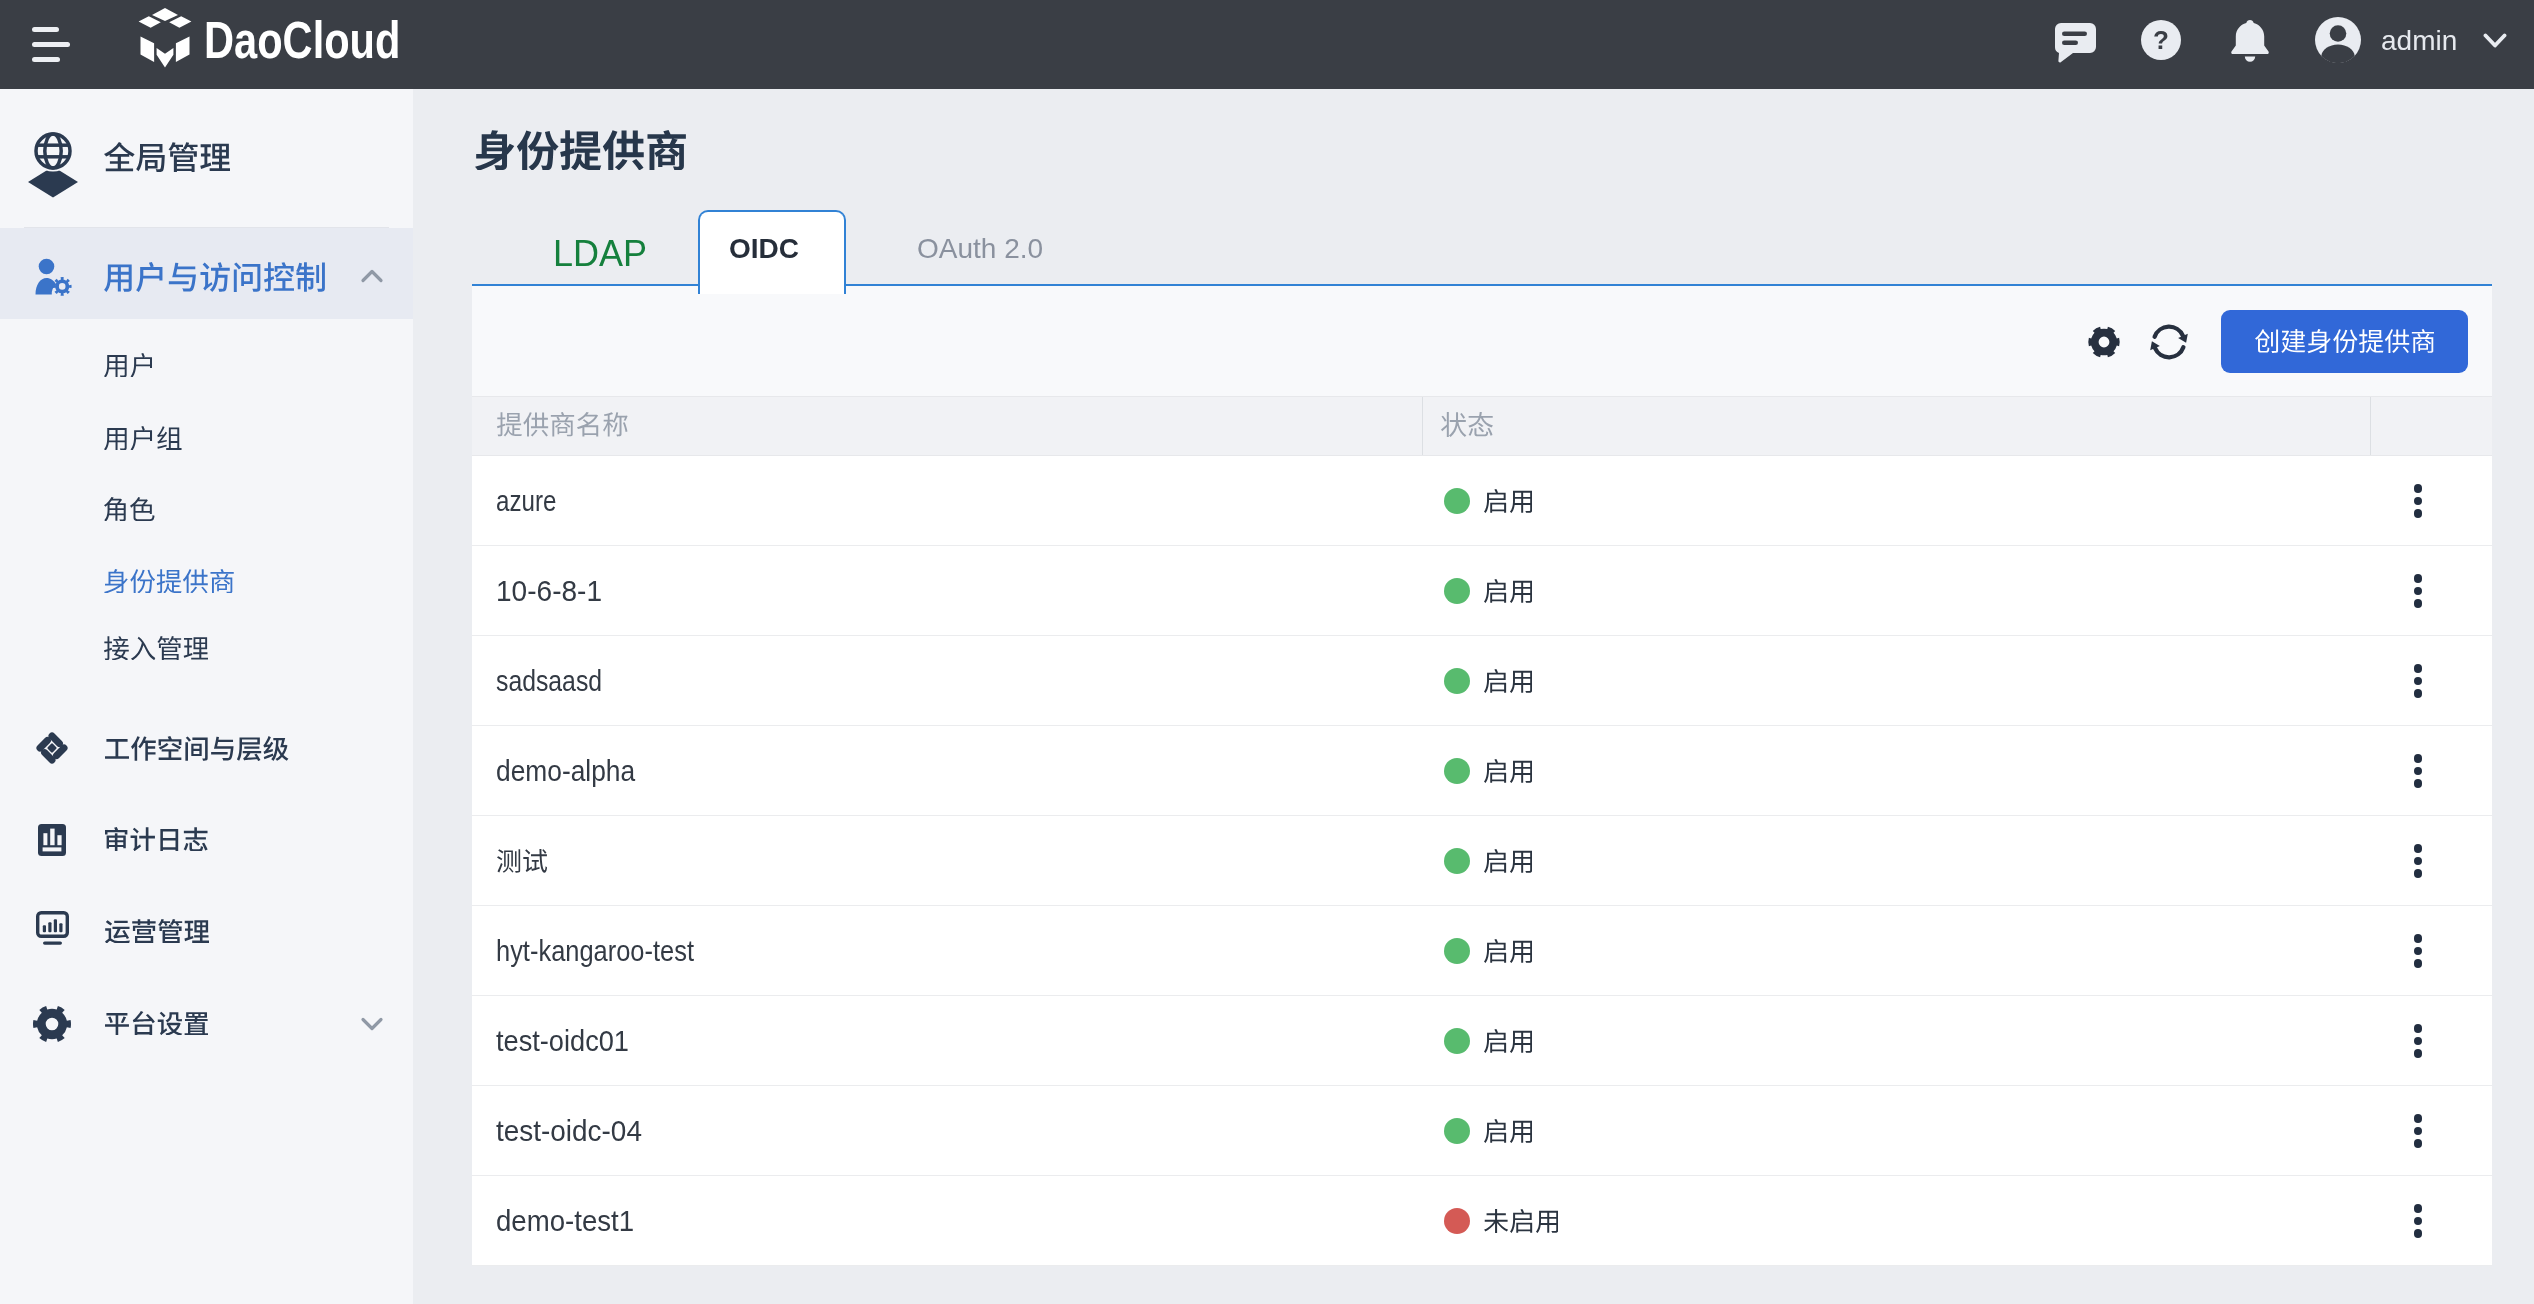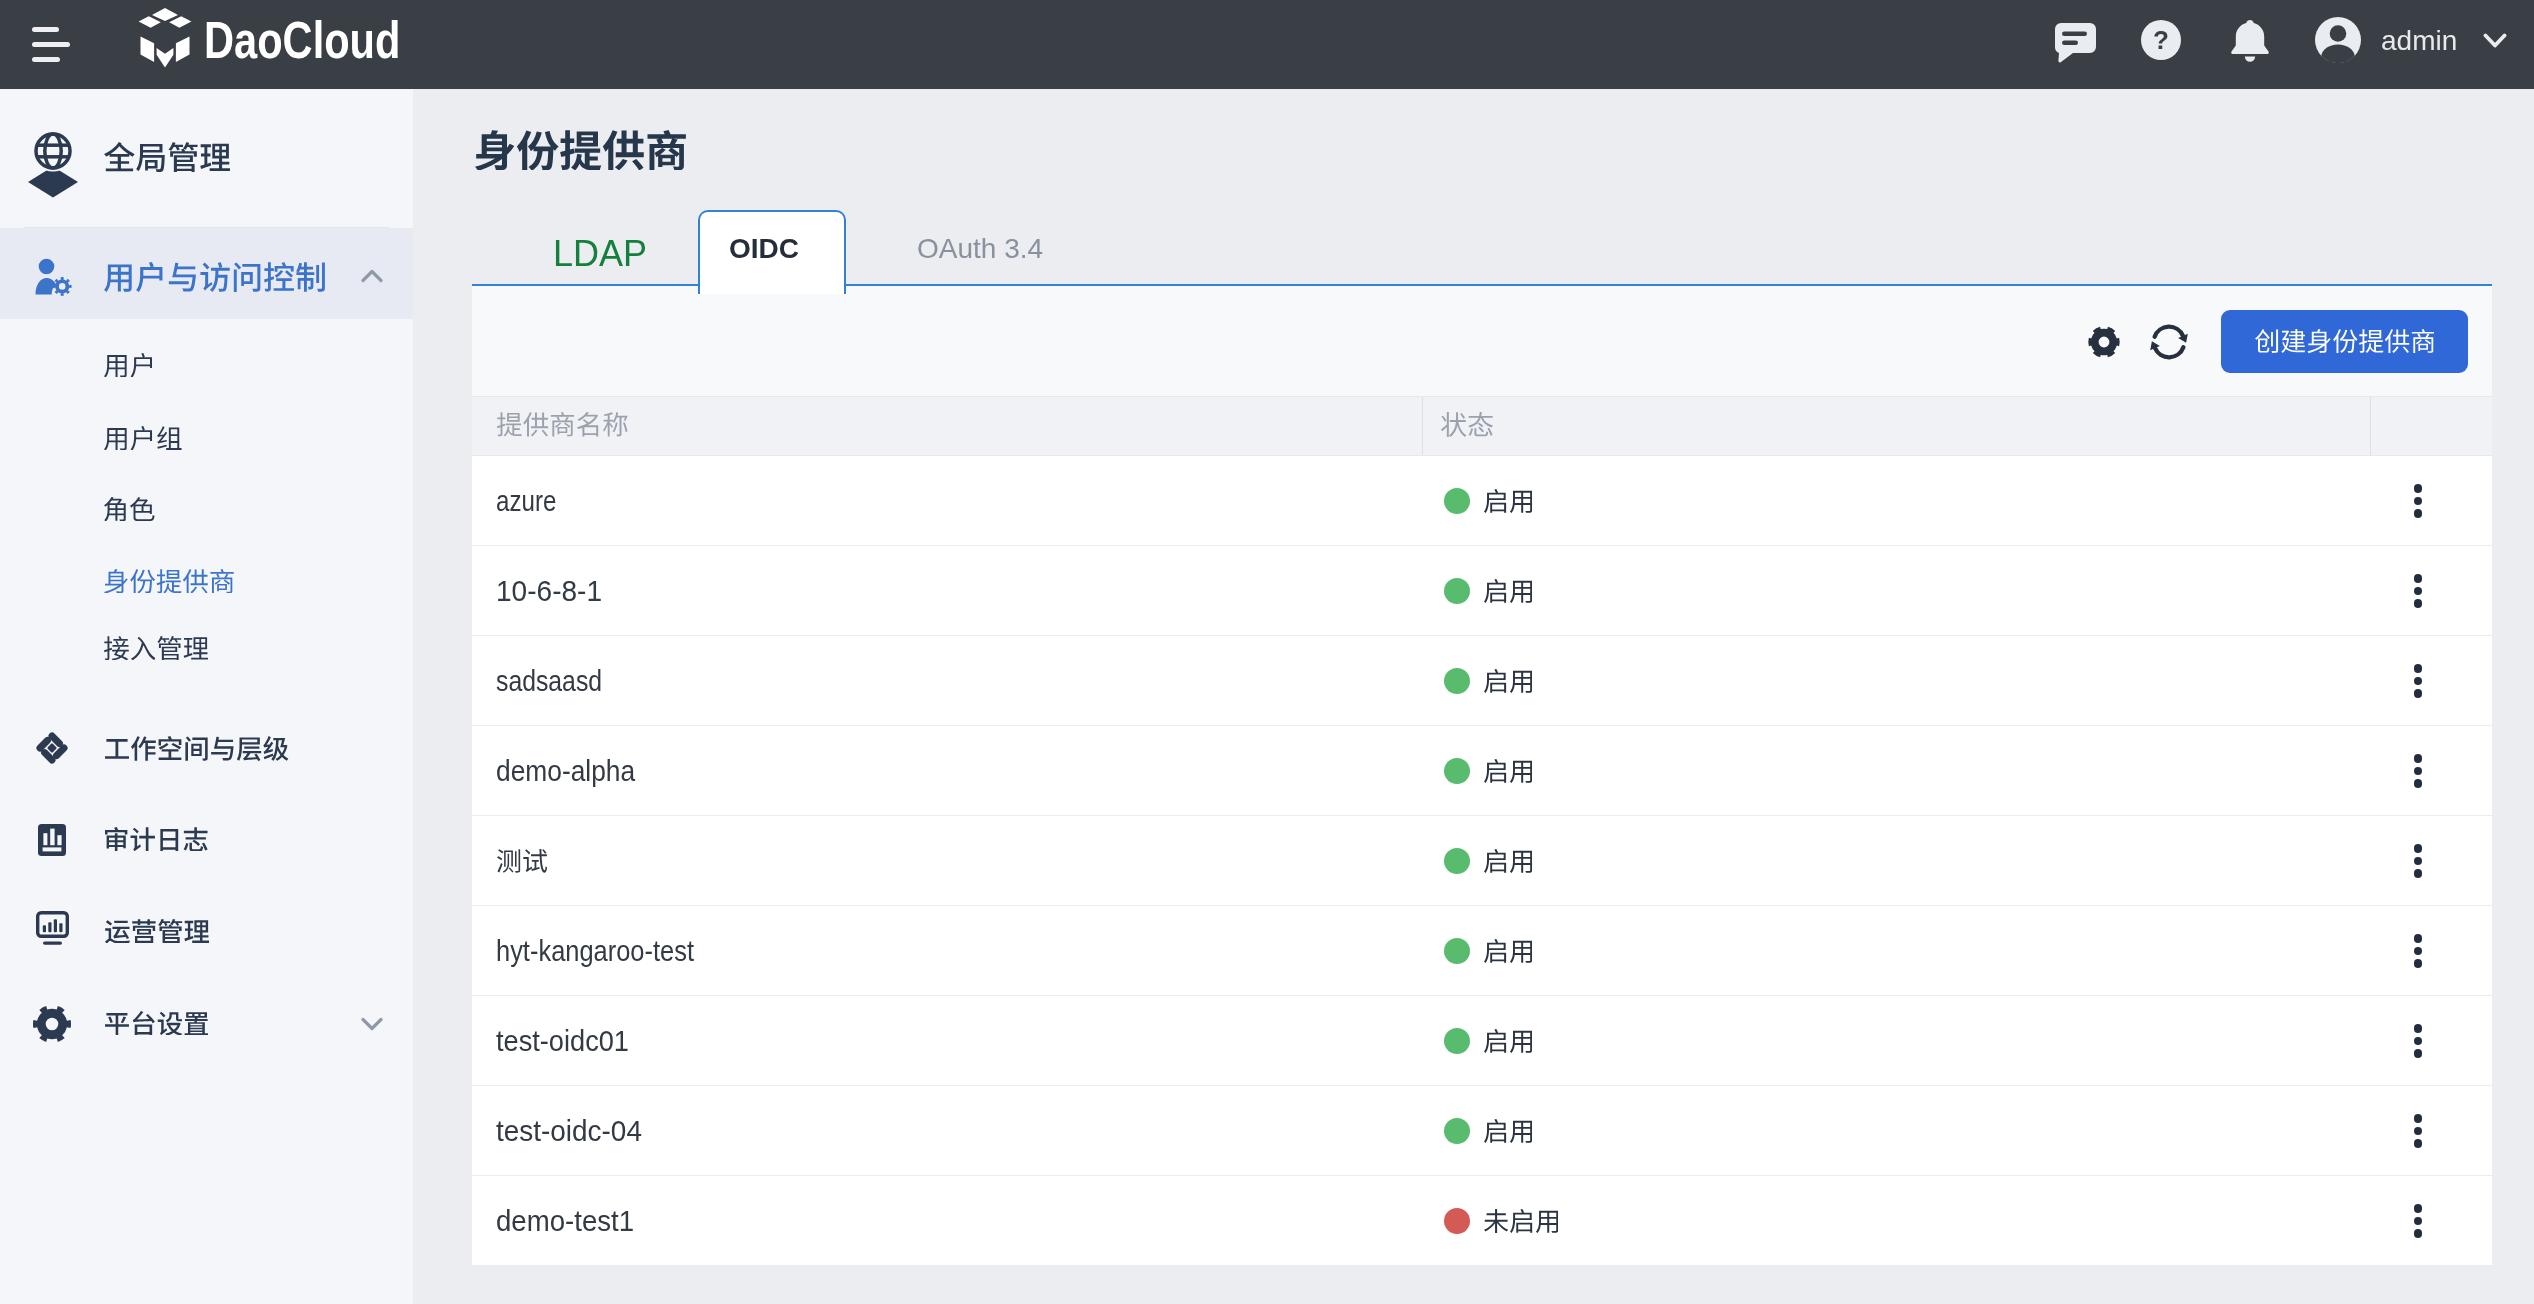"OAuth 3.4" div.abs { text: 3.4 -> 2.0 }
